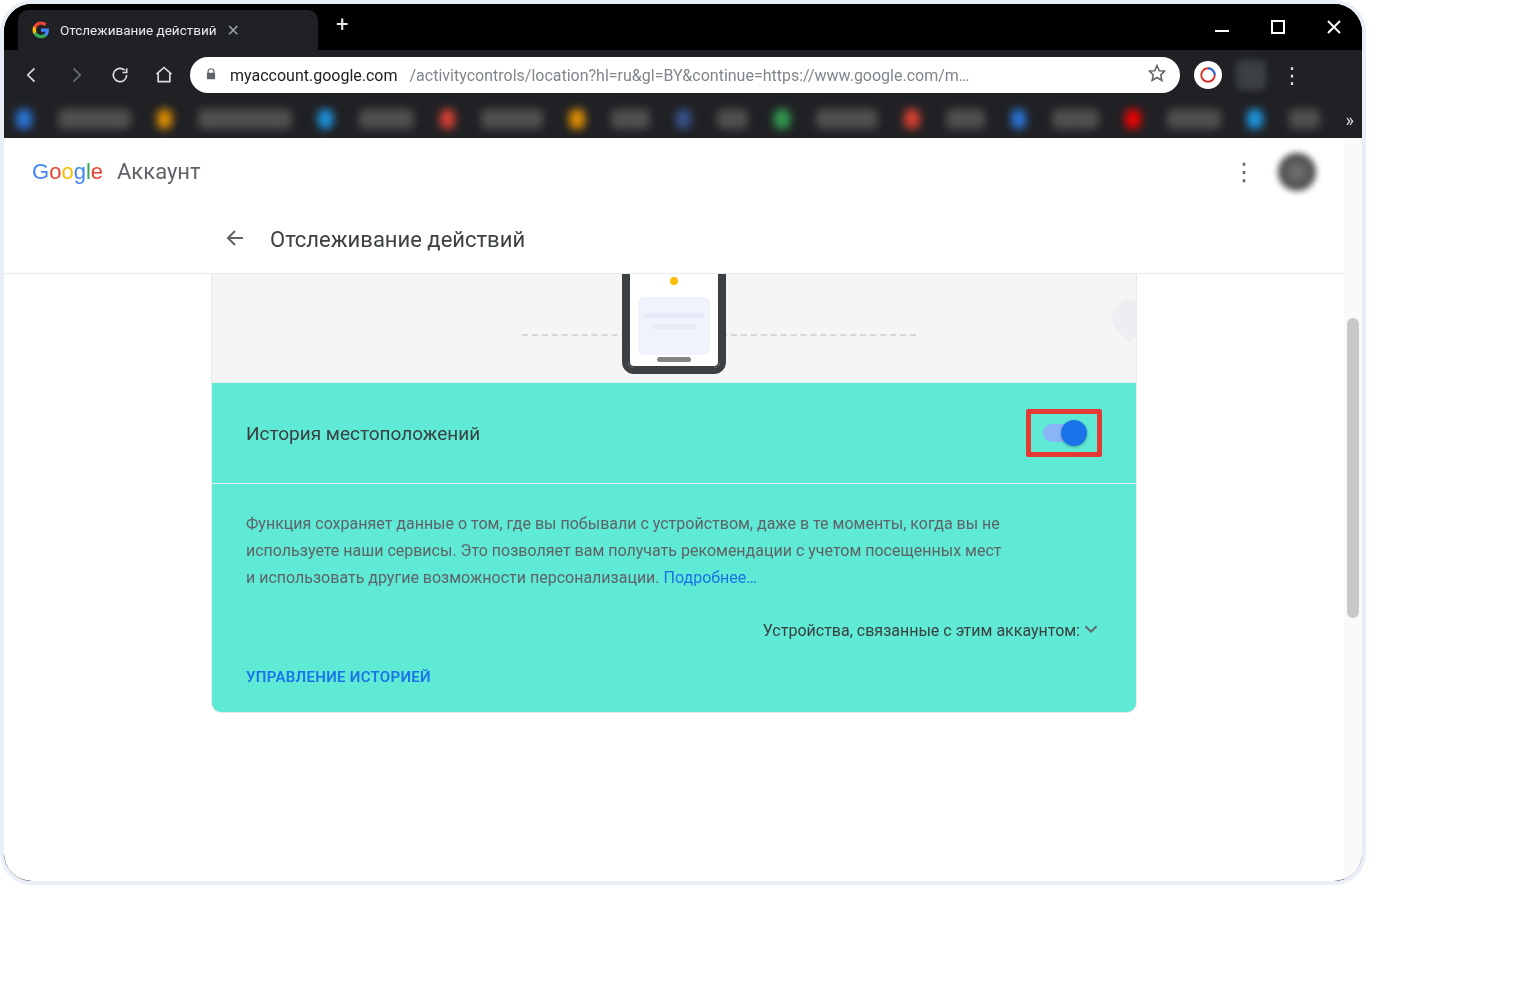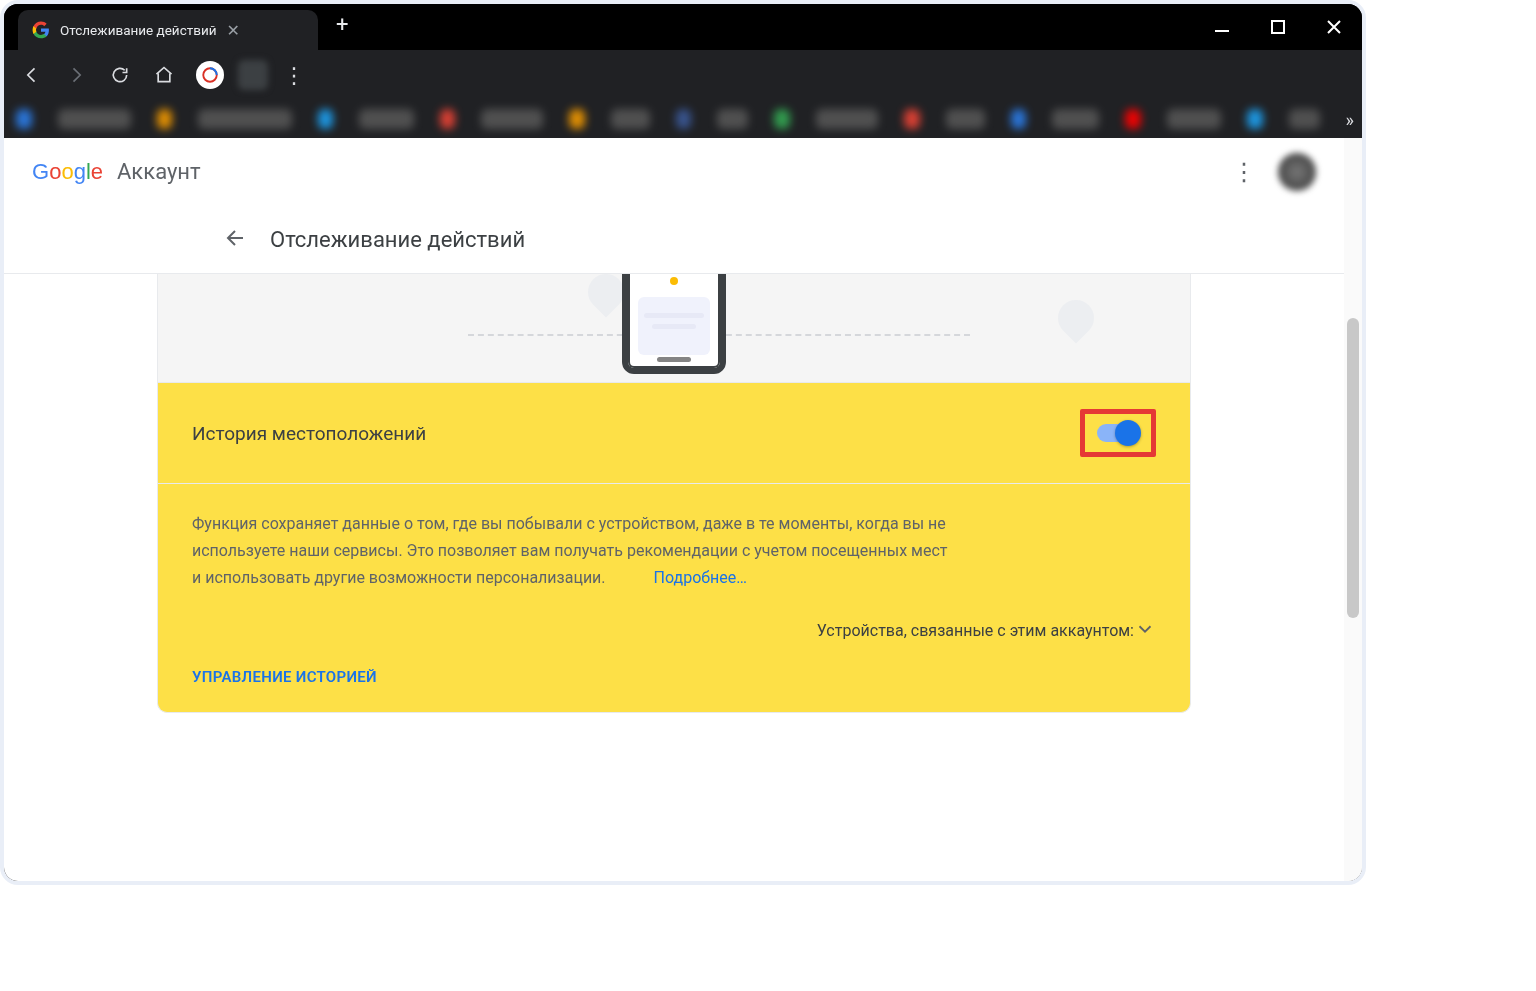"Отслеживание действий" .window-frame { border-radius: 18px -> 32px }
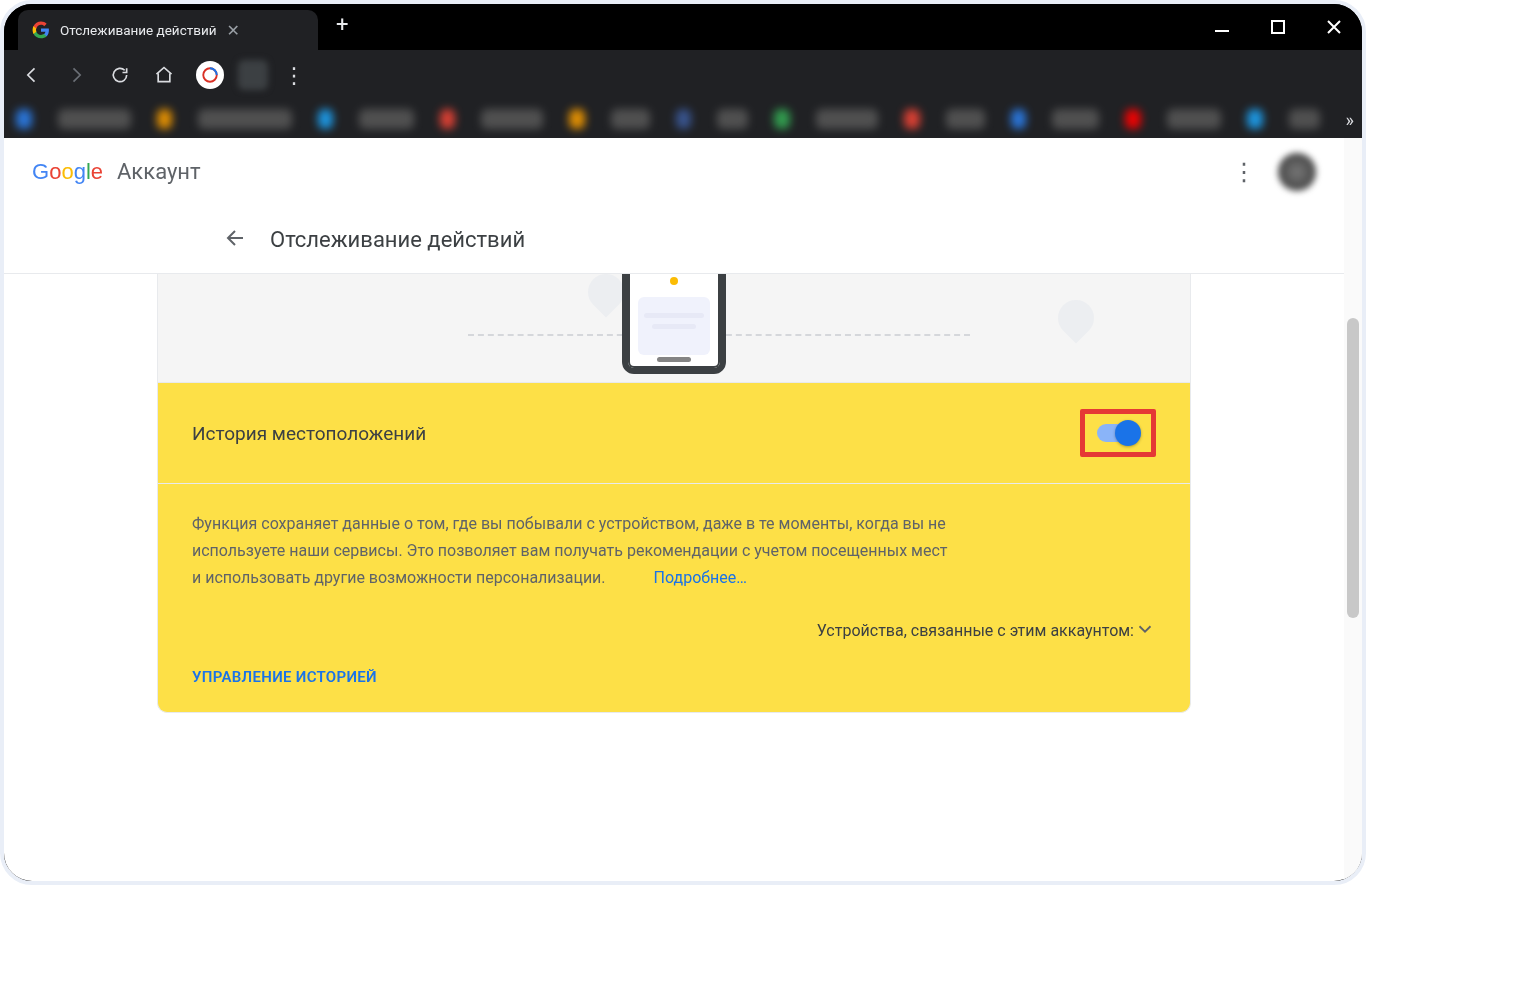"myaccount.google.com" div.omnibox { html: none -> <div> <span> <svg> <path></path> </svg> </span> <span>myaccount.google.com</span> <span>/activitycontrols/location?hl=ru&amp;gl=BY&amp;continue=https://www.google.com/m…</span> <span> <svg> <polygon></polygon> </svg> </span> </div> }
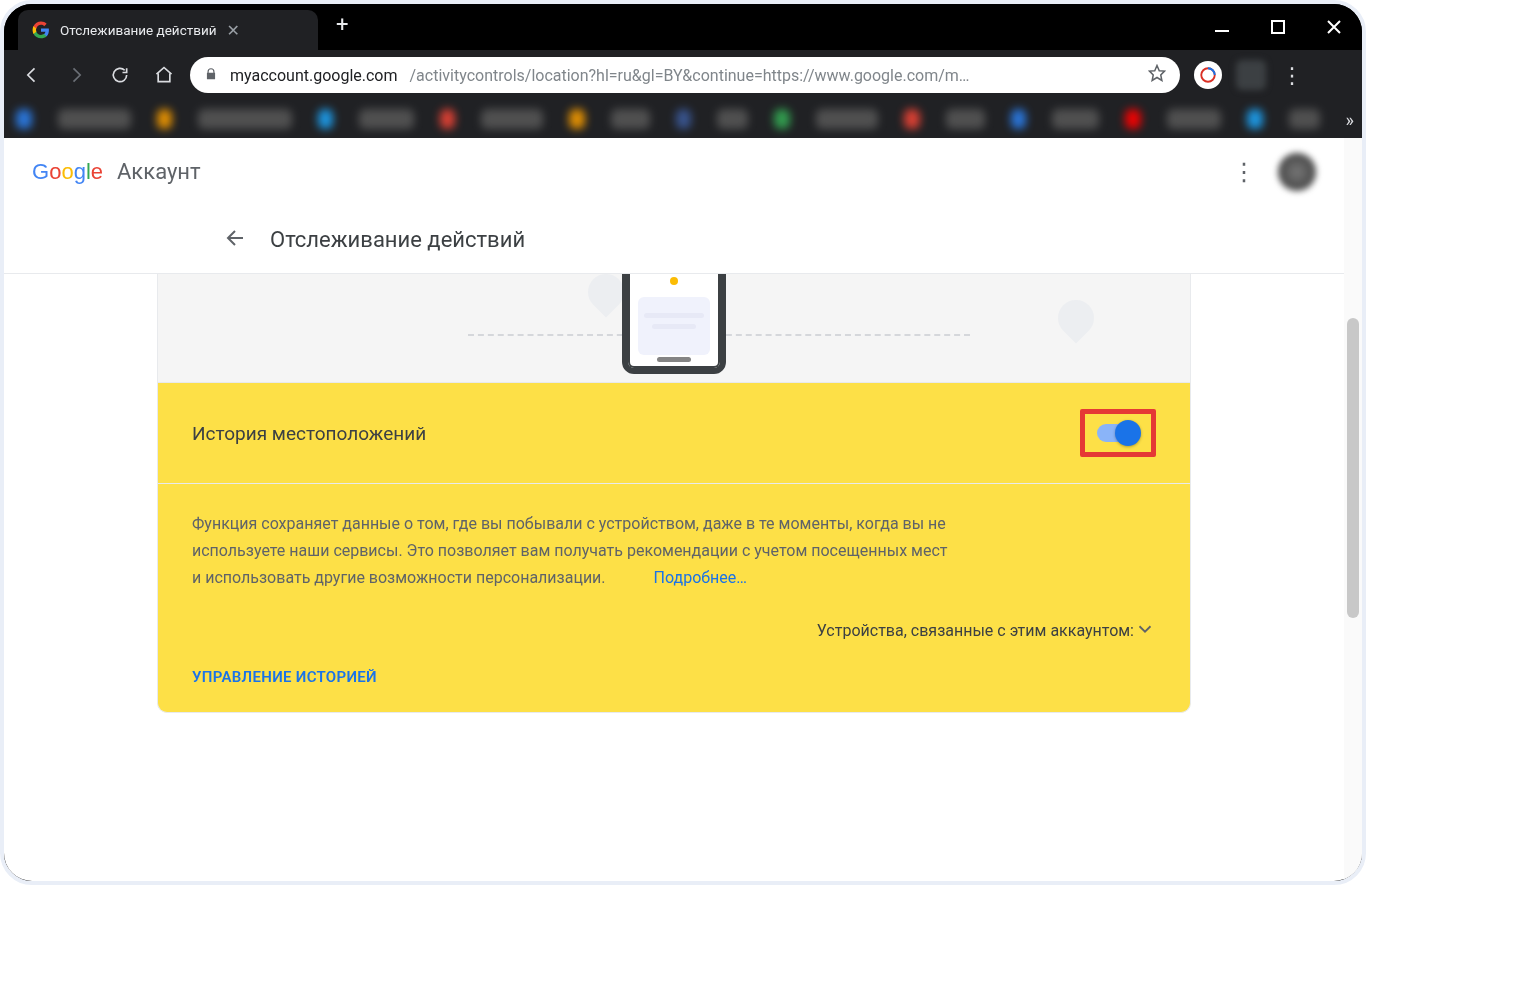"История местоположений" .card { background: #fde047 -> #5eead4; width: 1034px -> 926px }
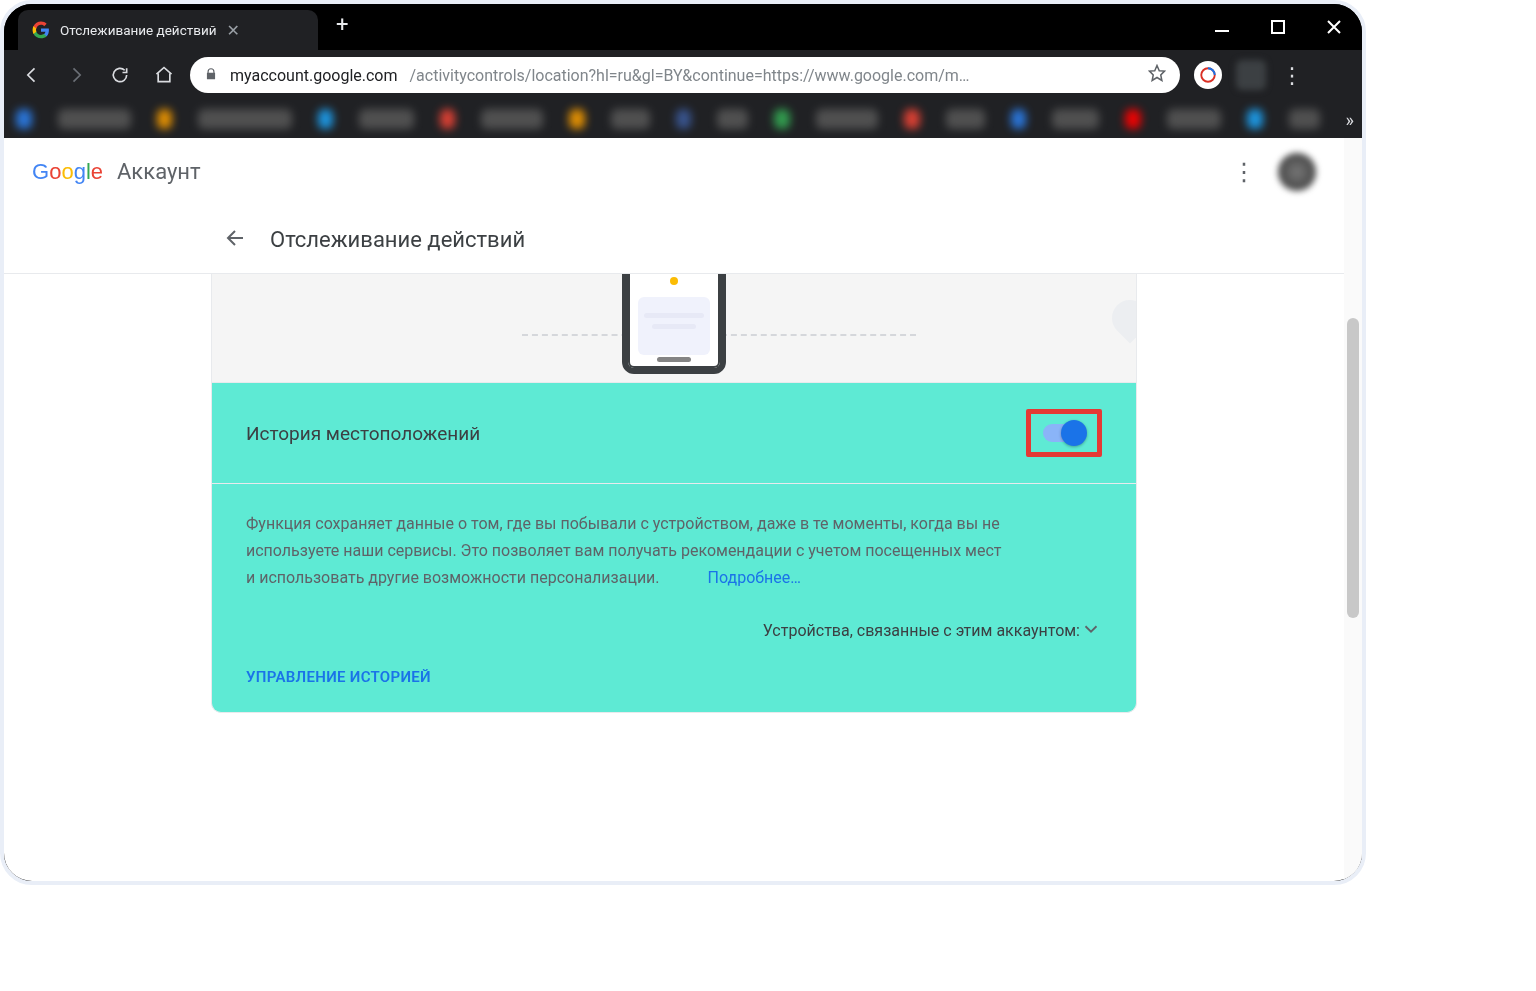"Подробнее…" .desc a { margin-left: 44px -> none }
